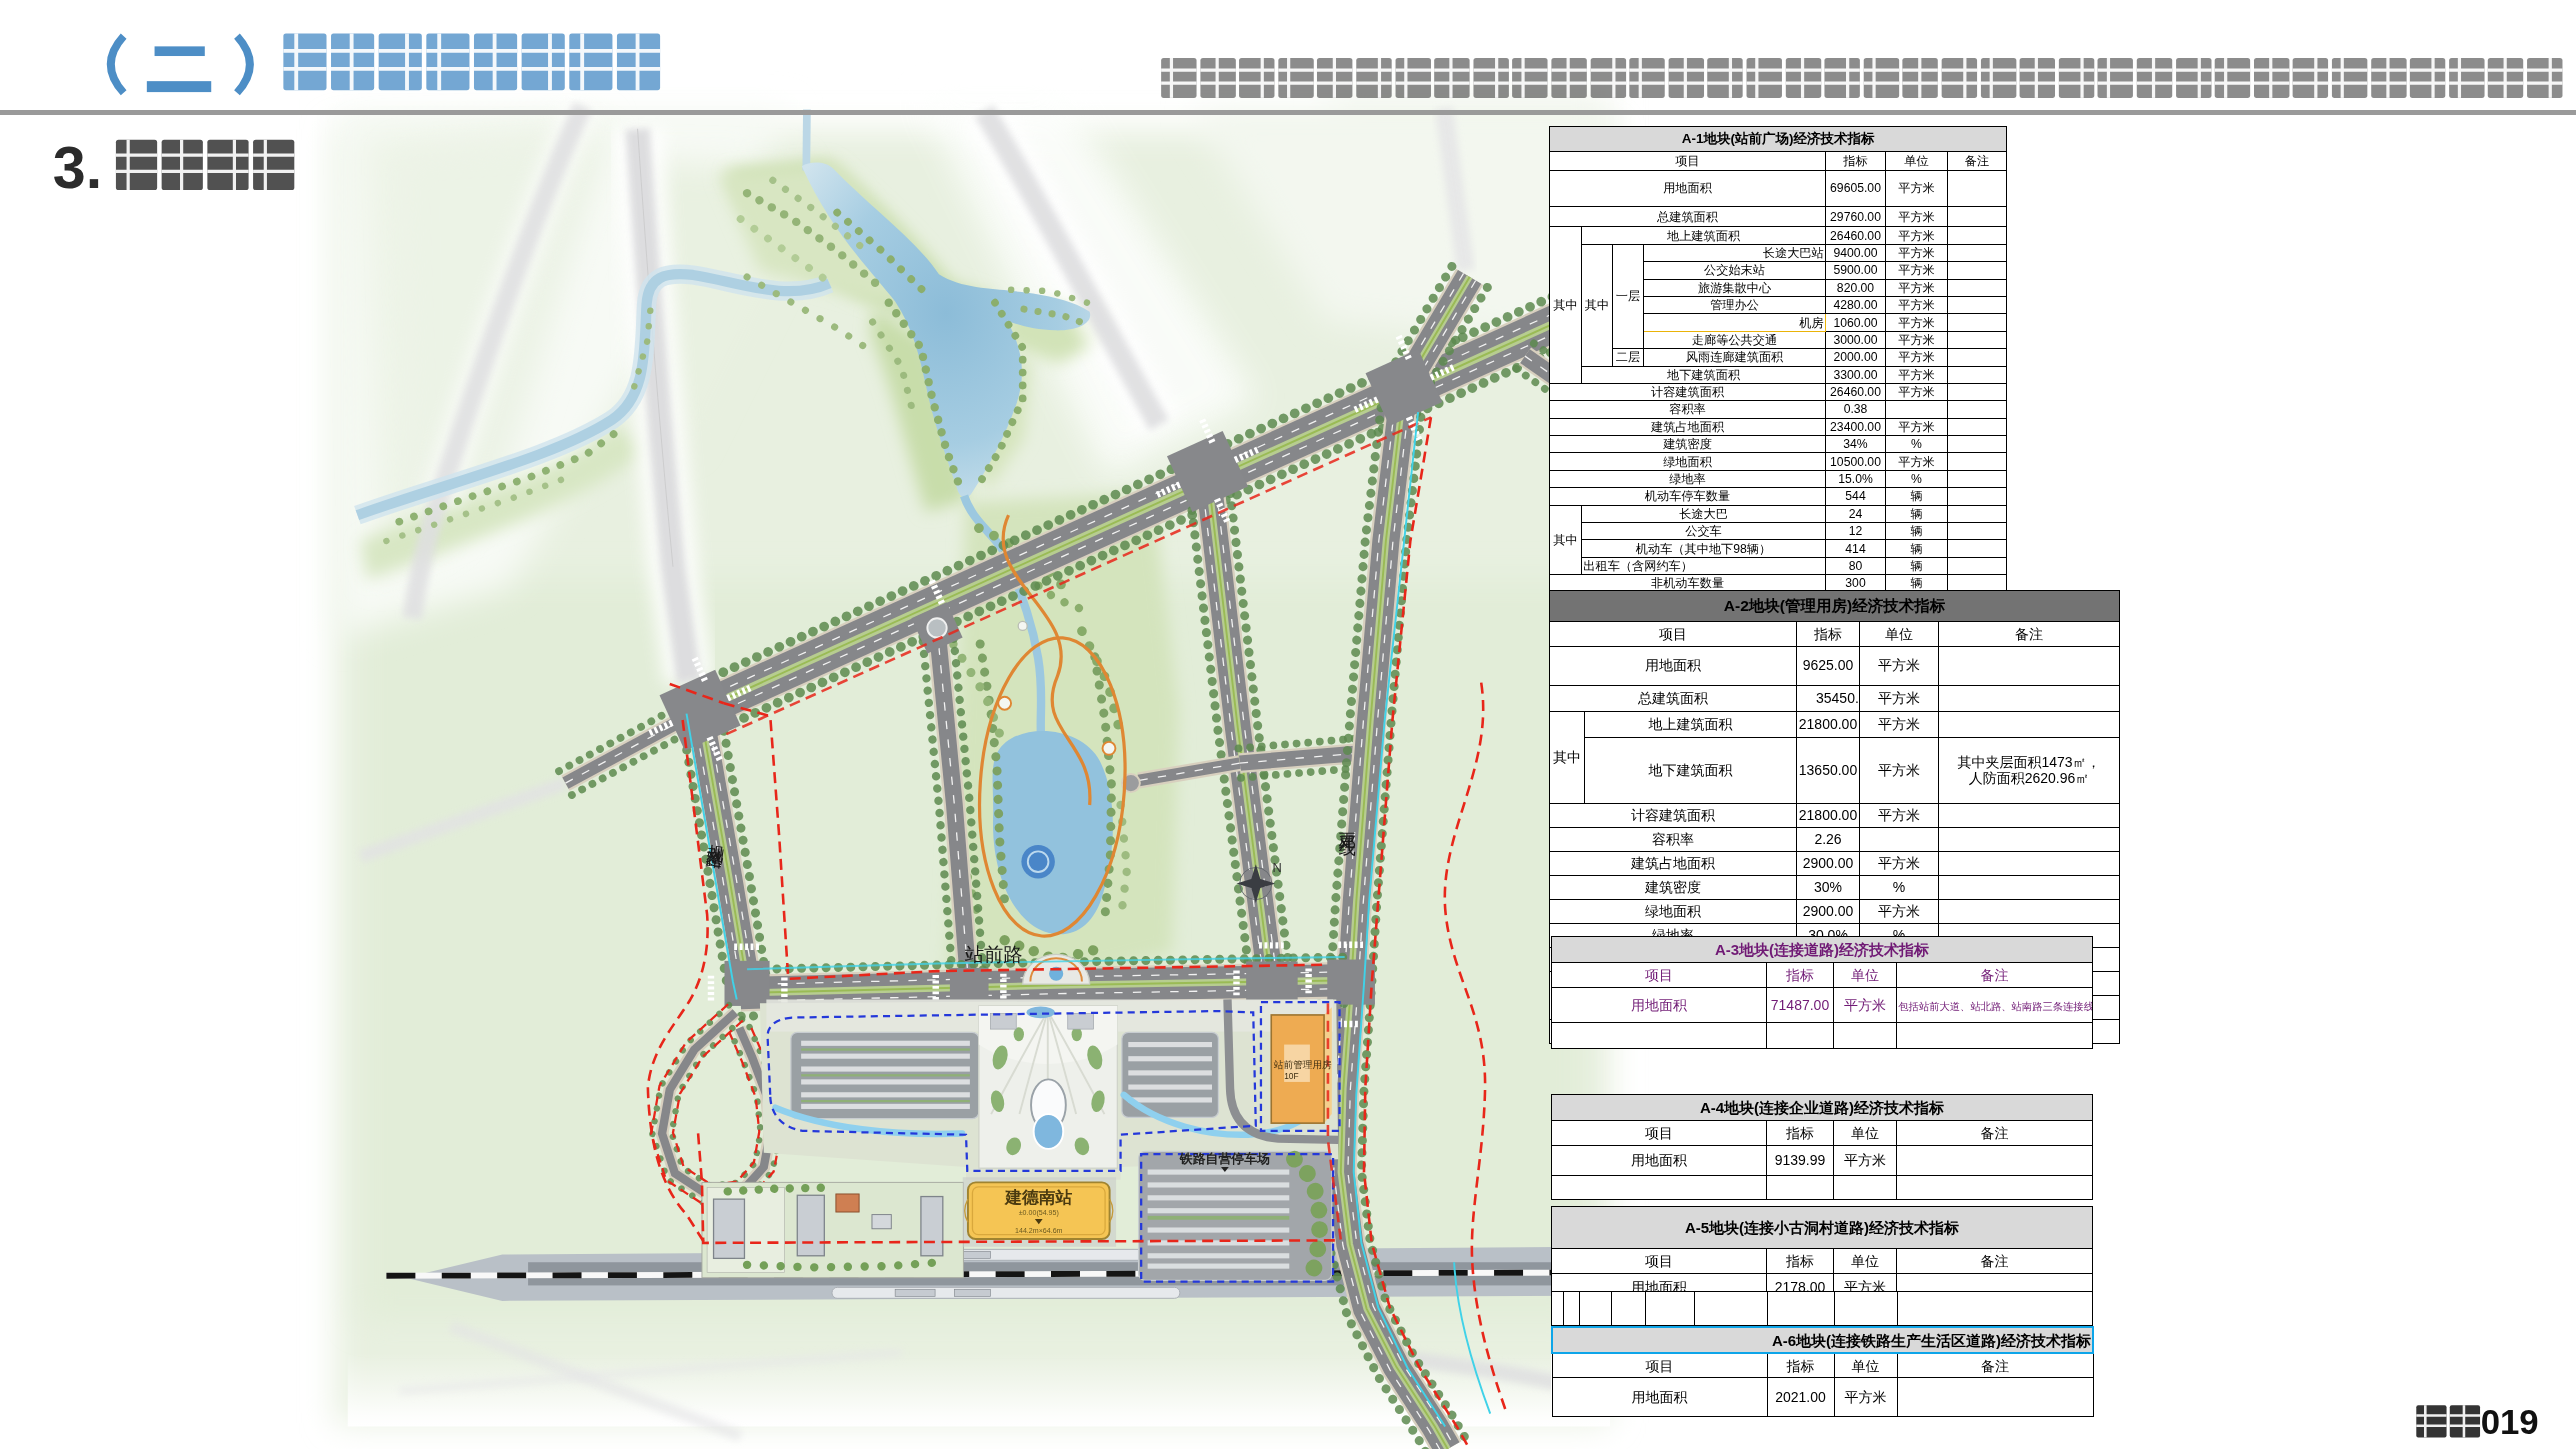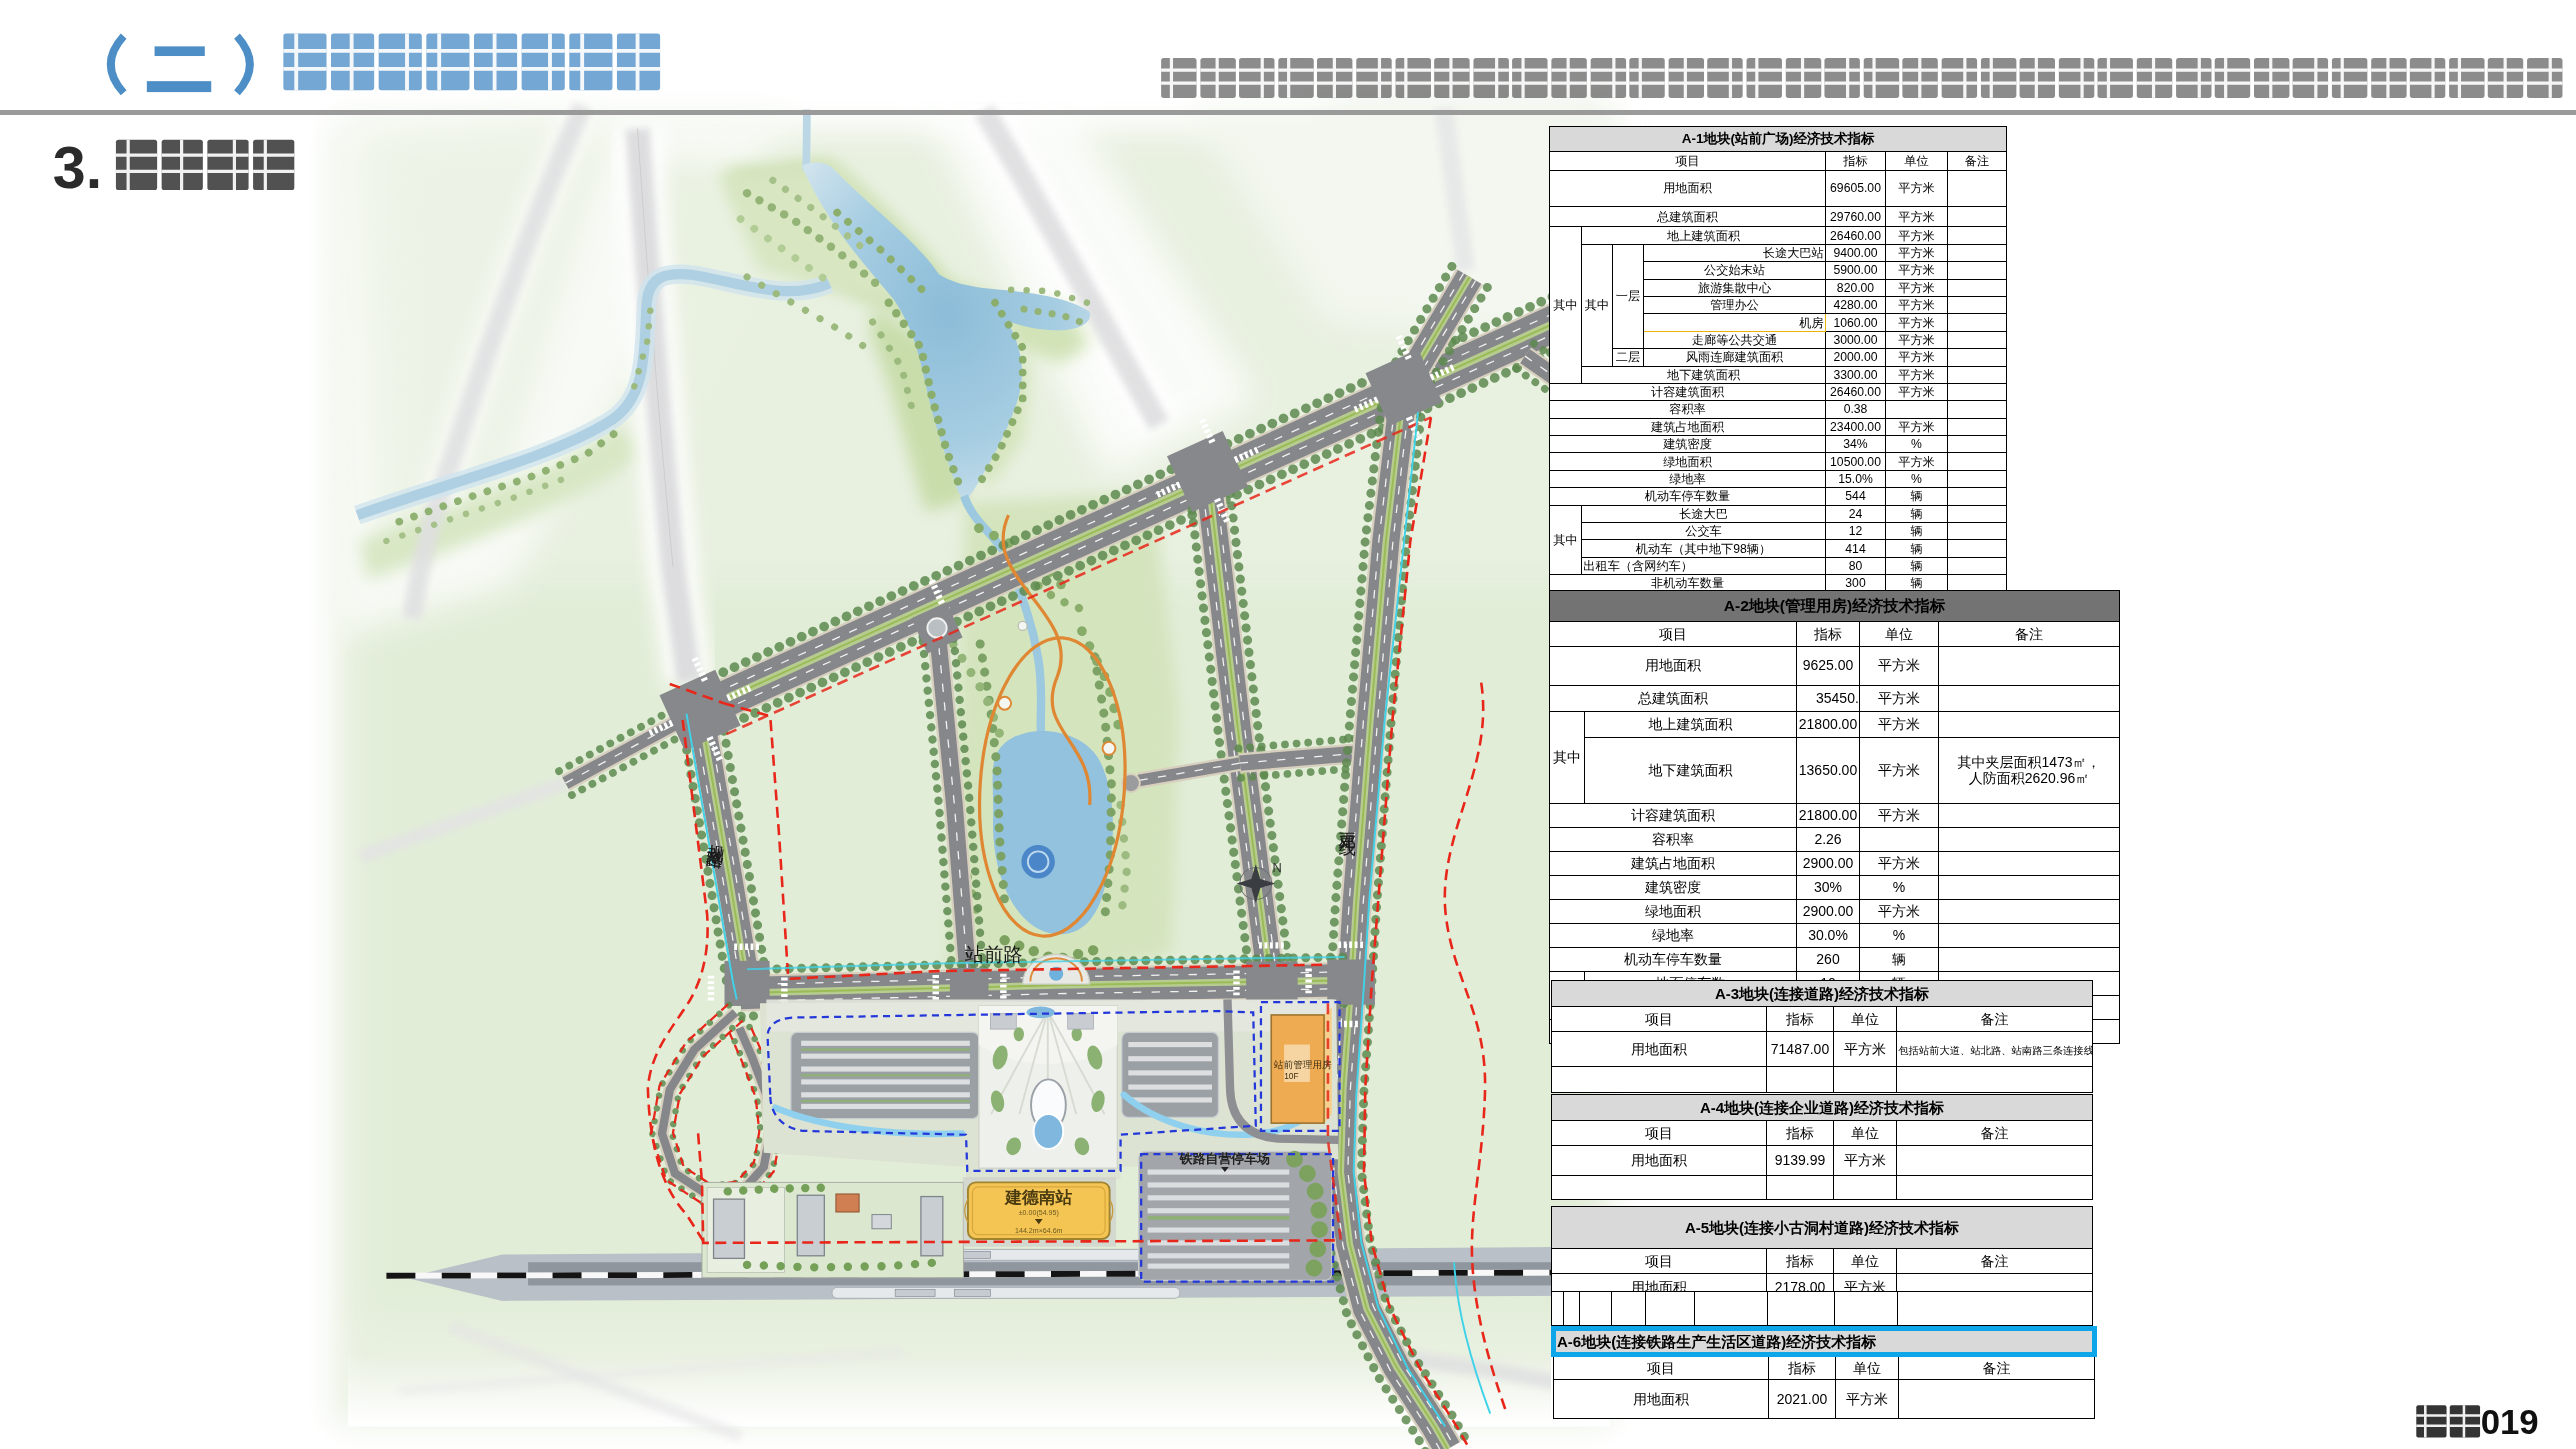"A-3地块(连接道路)经济技术指标" table { color: #000000 -> #701a75; top: 980px -> 936px }
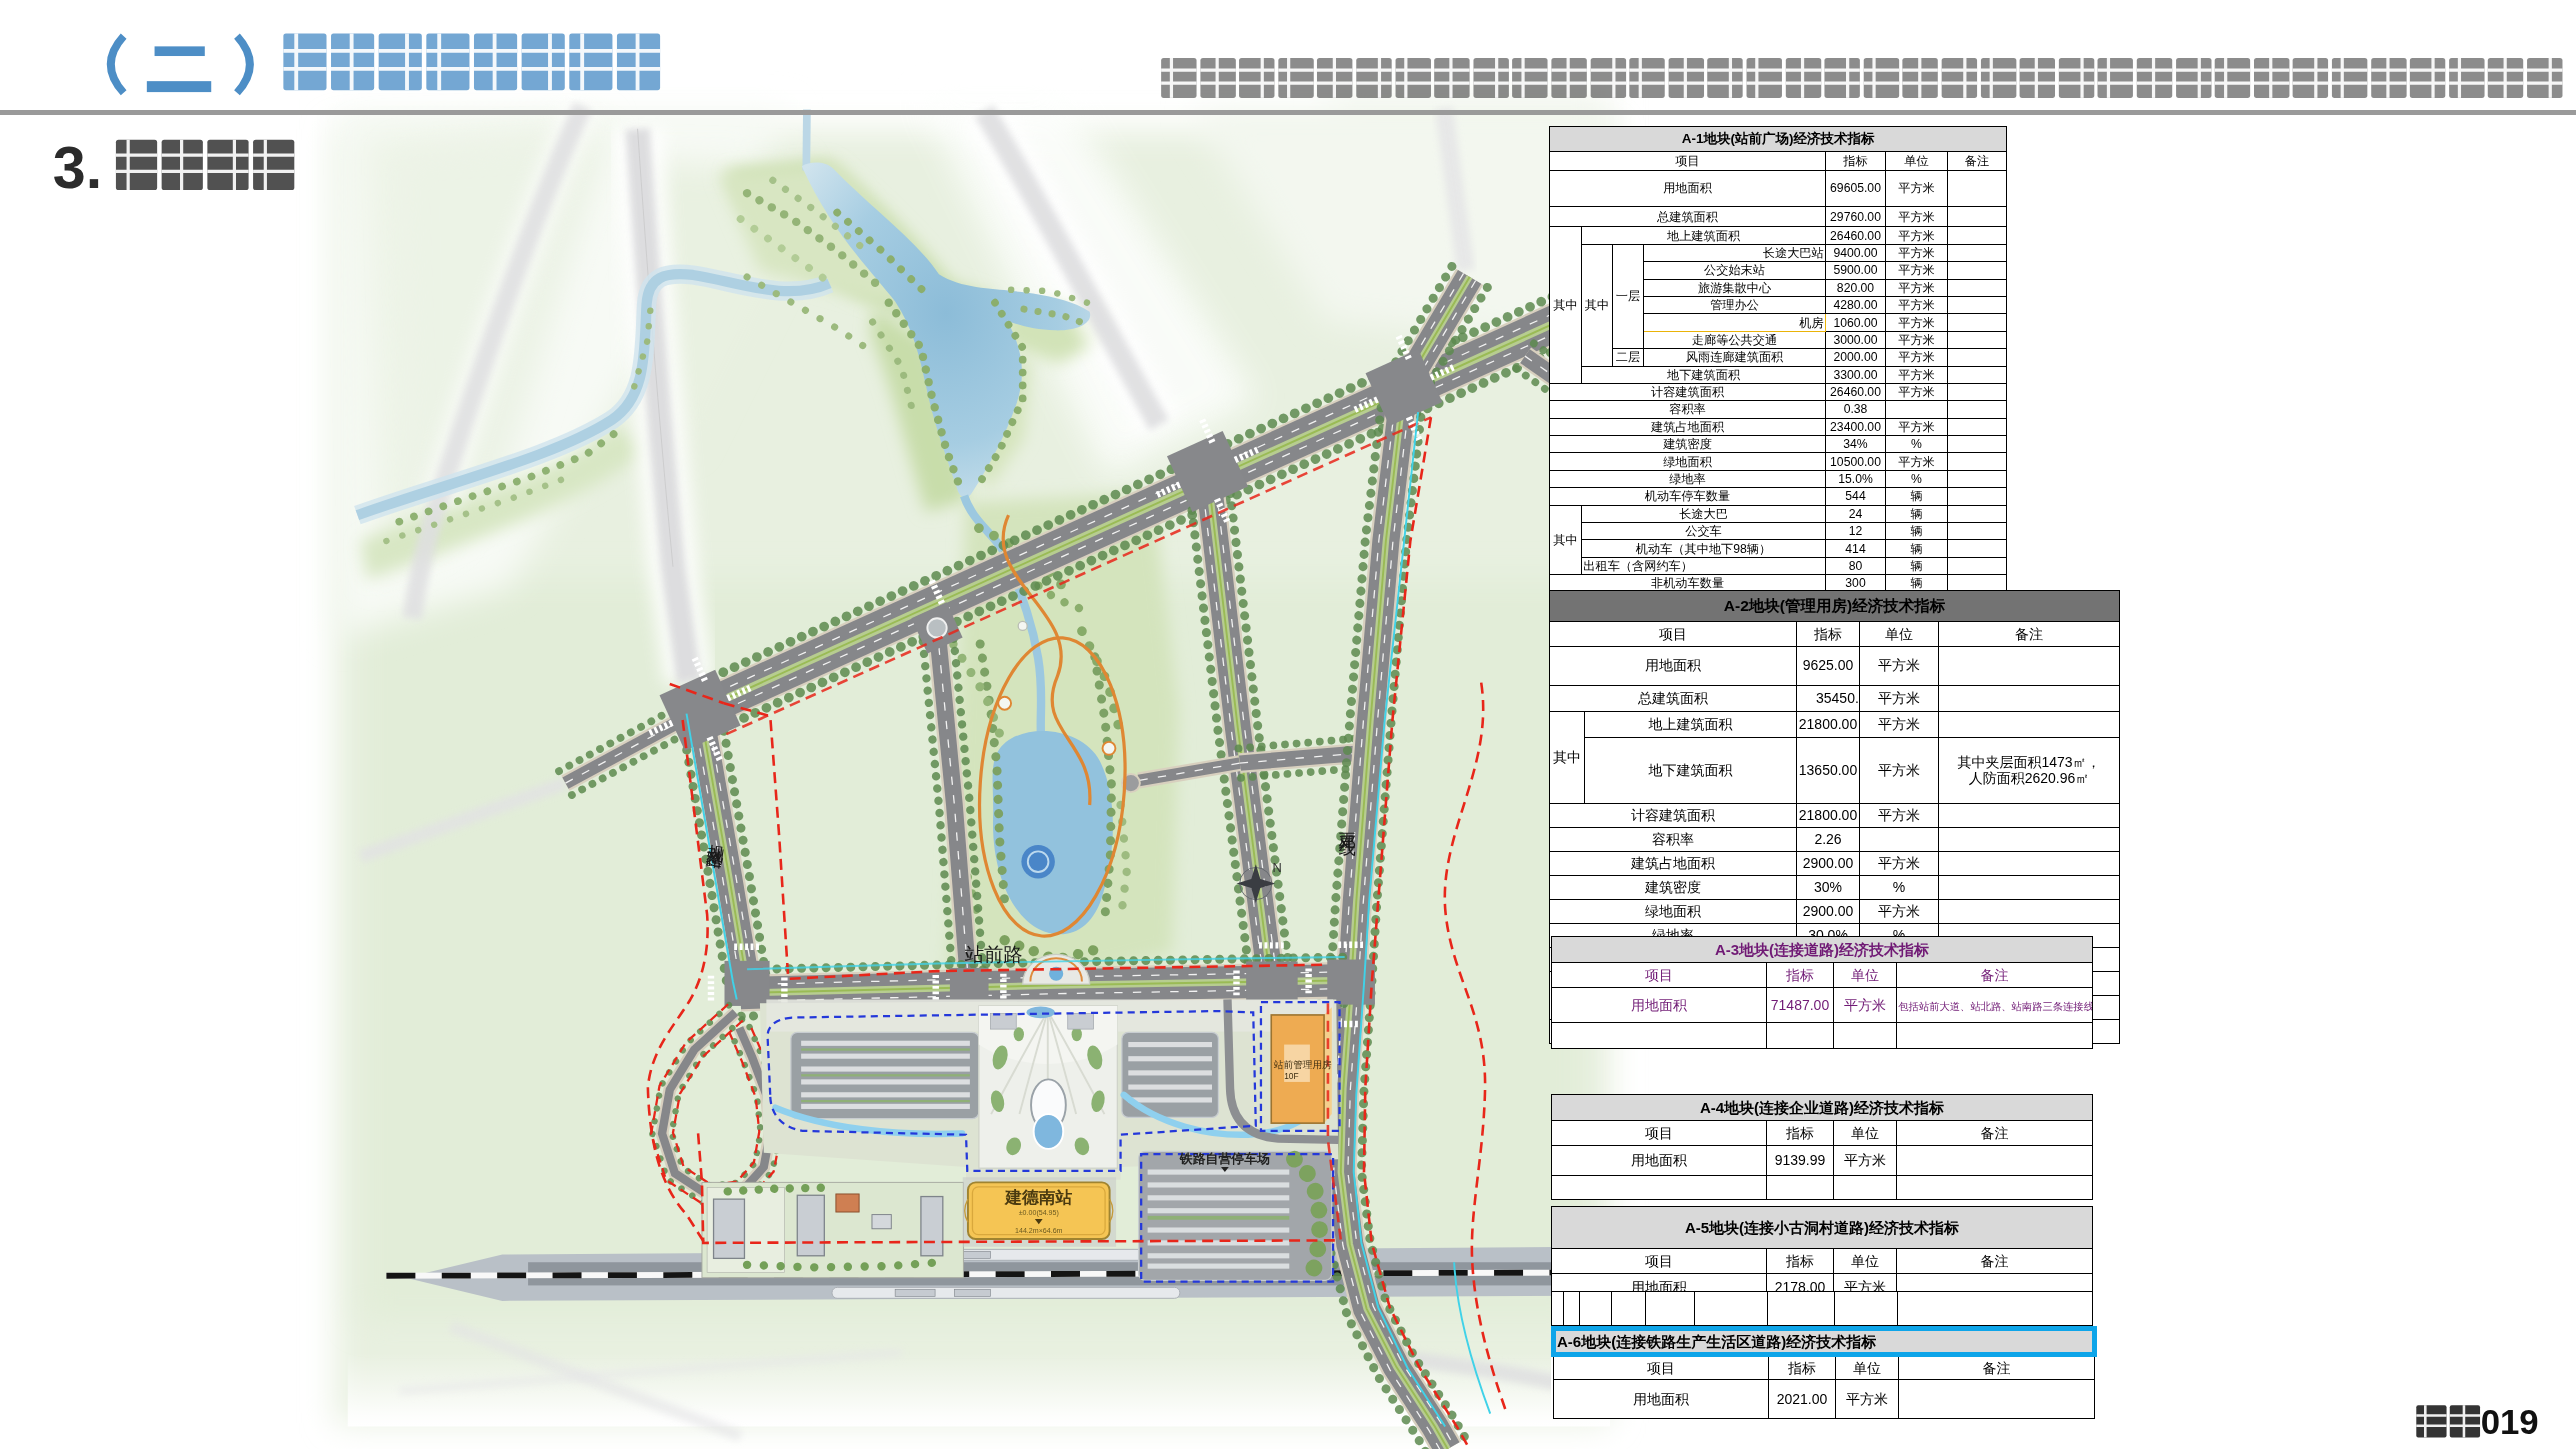"A-6地块(连接铁路生产生活区道路)经济技术指标" td { border: 5px solid #0ea5e9 -> 2px solid #0ea5e9; text-align: left -> right }
